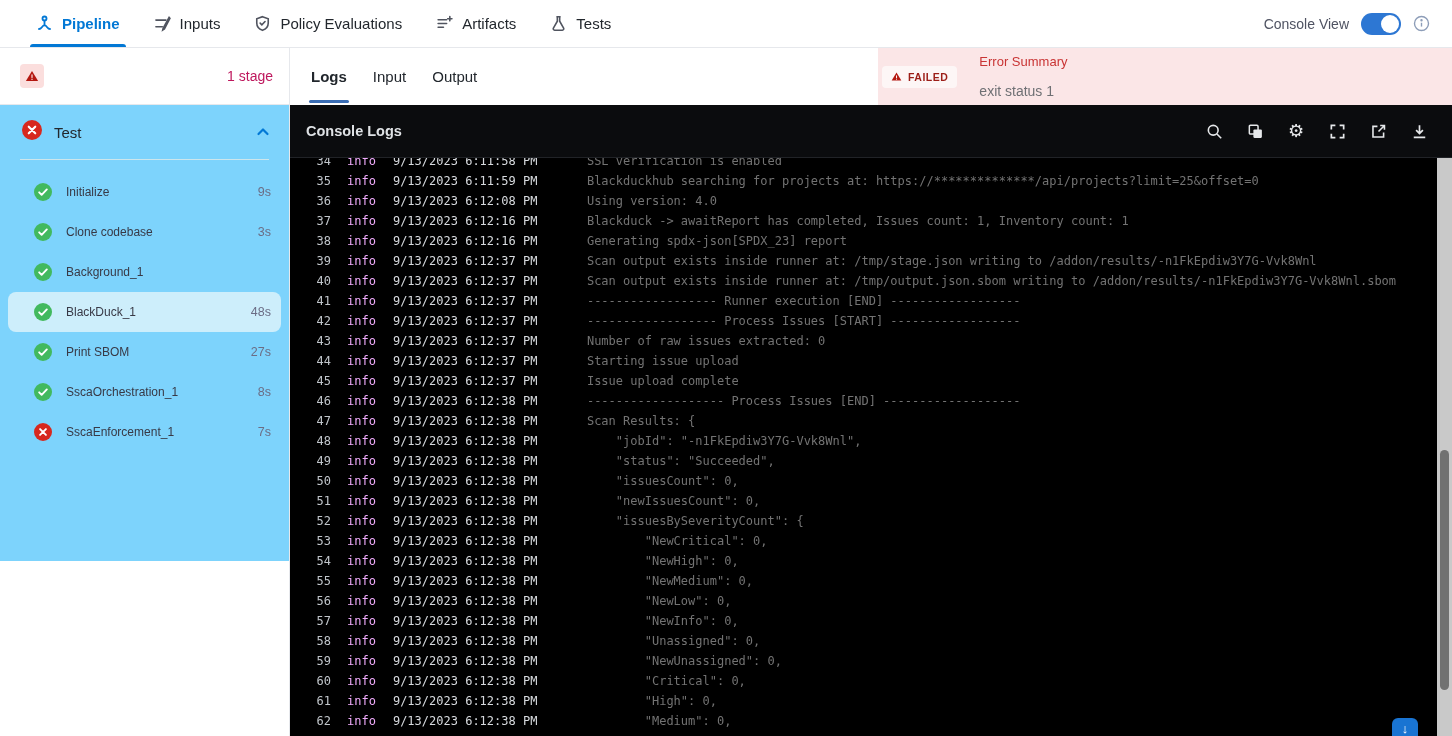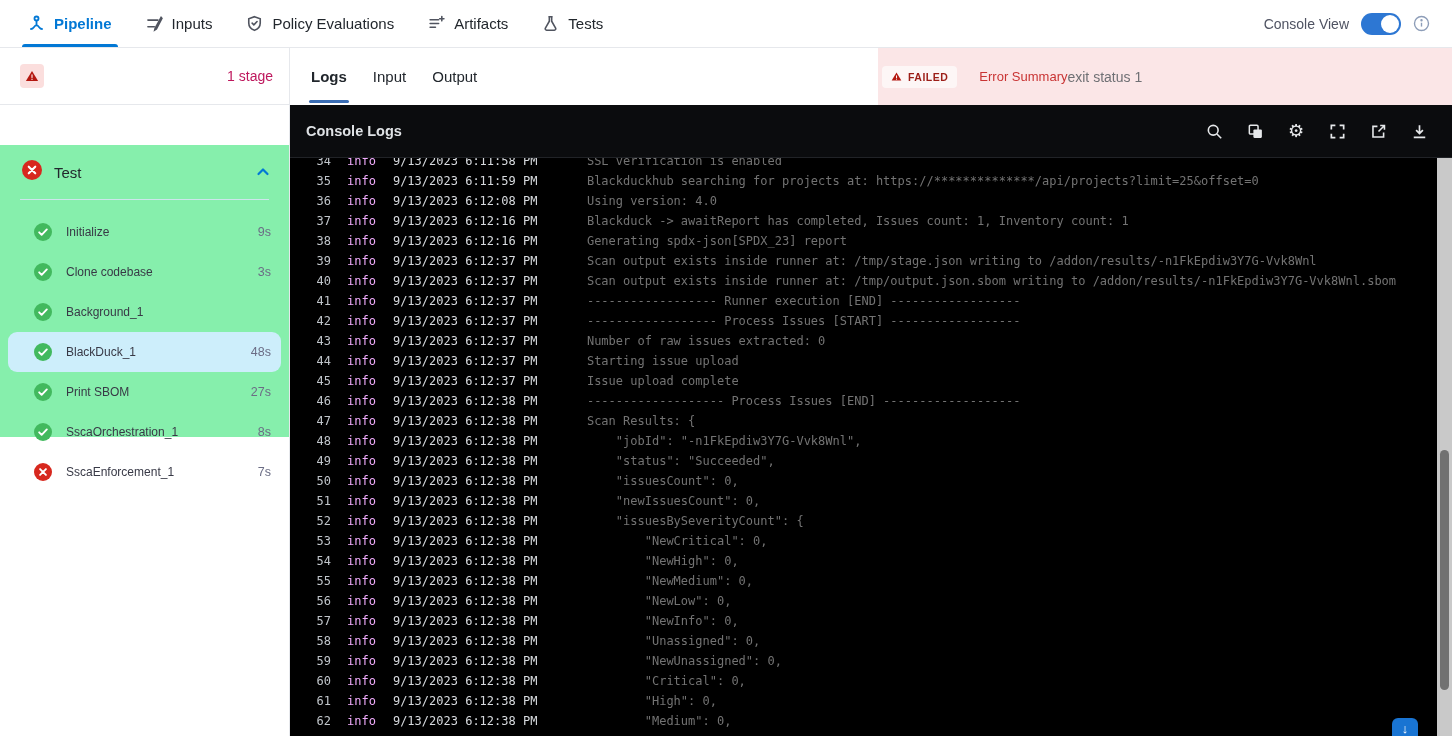"Pipeline" .topbar { padding: 0 22px 0 28px -> 0 22px 0 36px }
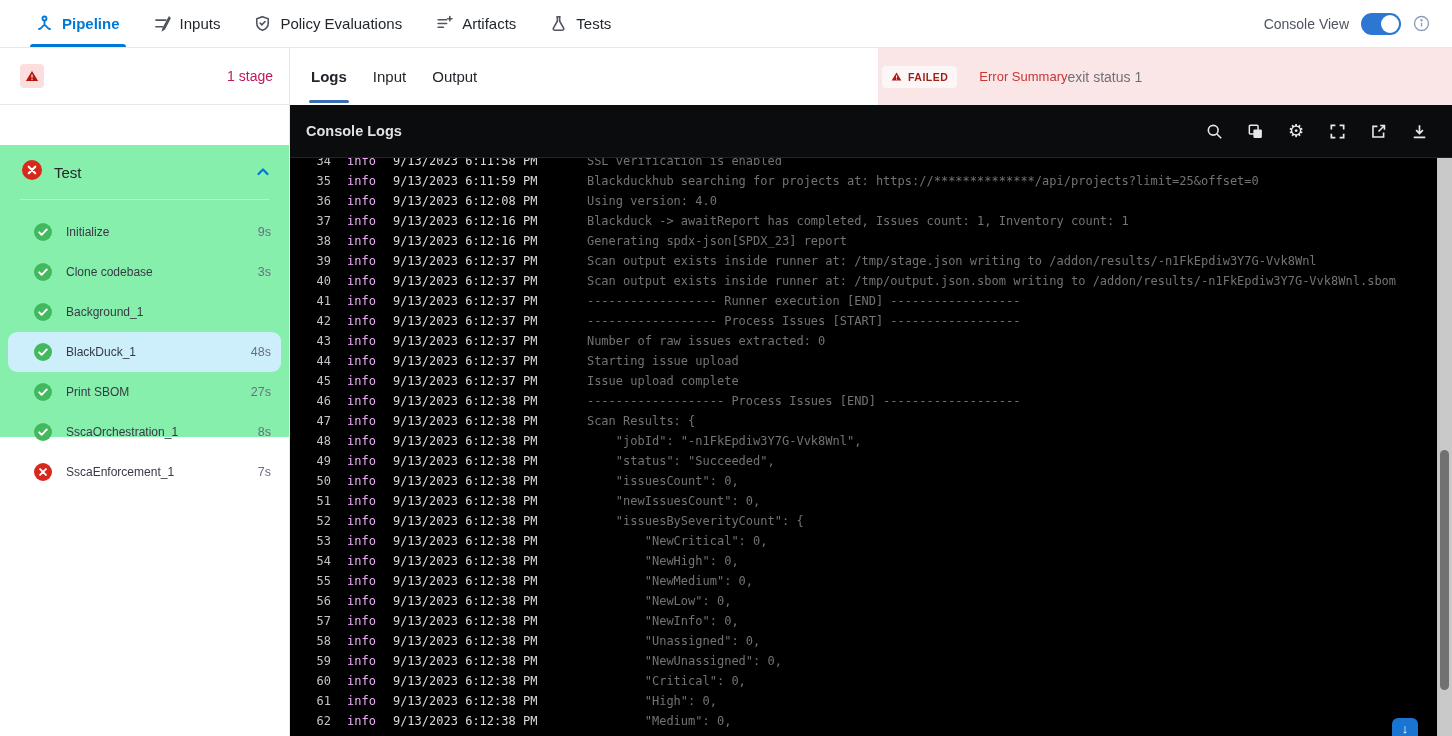"Error Summary" .error-texts { flex-direction: row -> column; gap: 0 -> 14px }
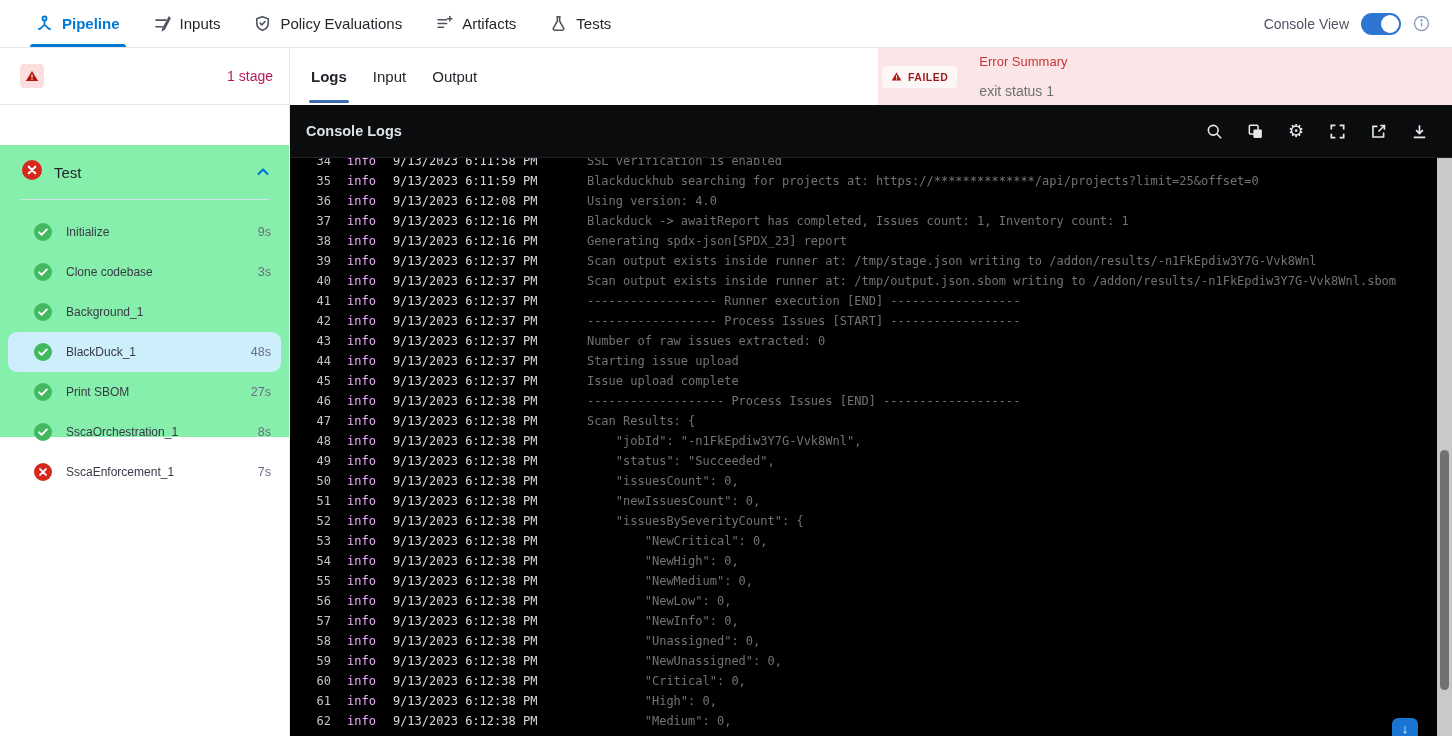"Test" .stage-panel { background: #86efac -> #7dd3fc; height: 292px -> 456px; margin-top: 40px -> none }
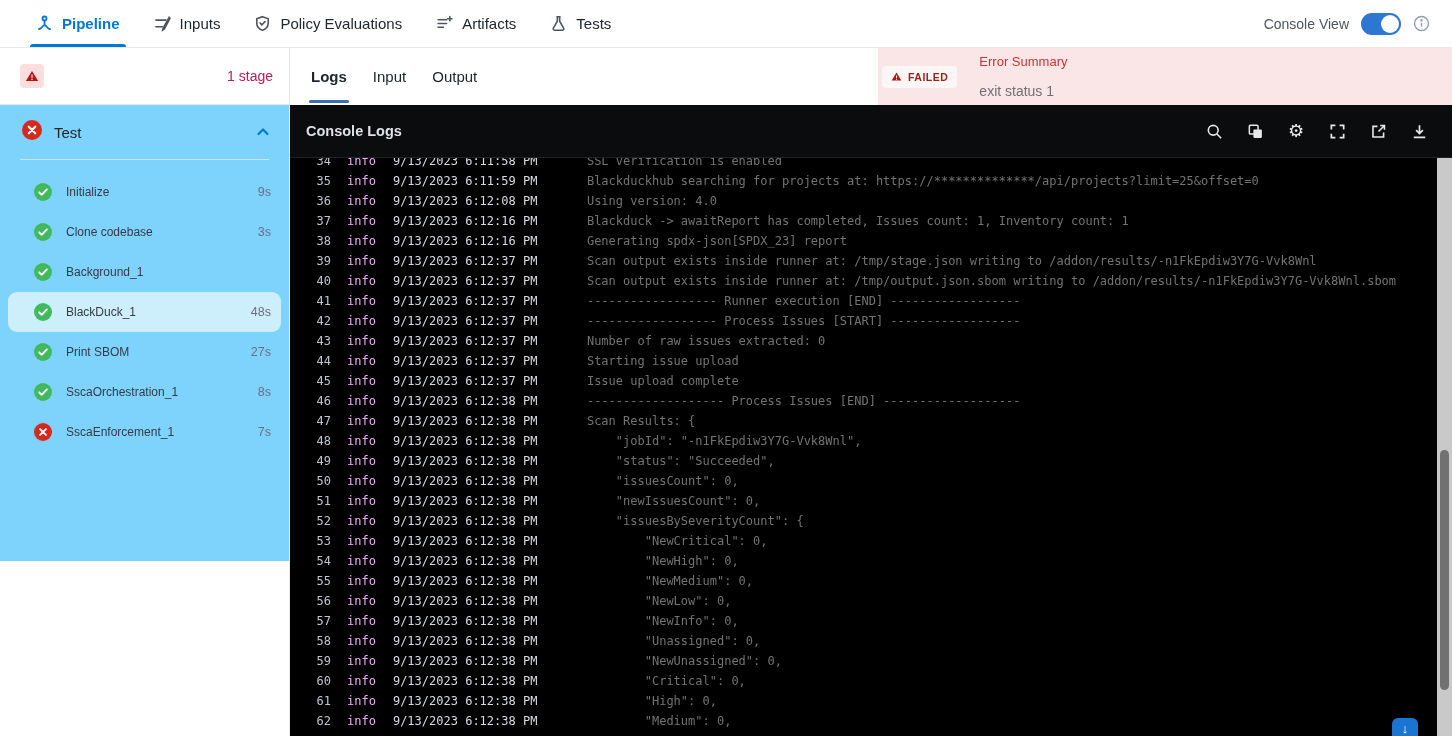"BlackDuck_1" .step-row.selected { border-radius: 9px -> none }
